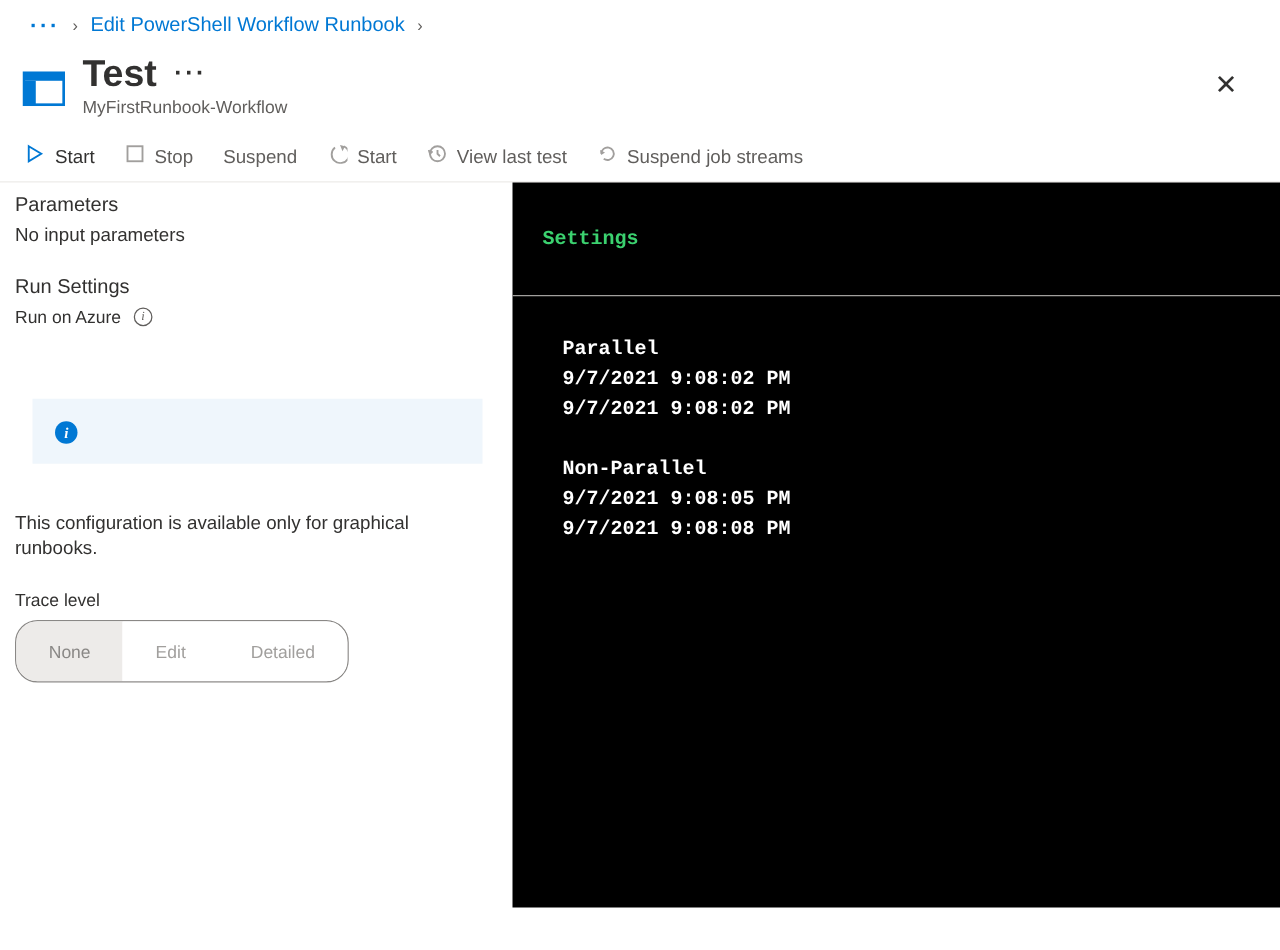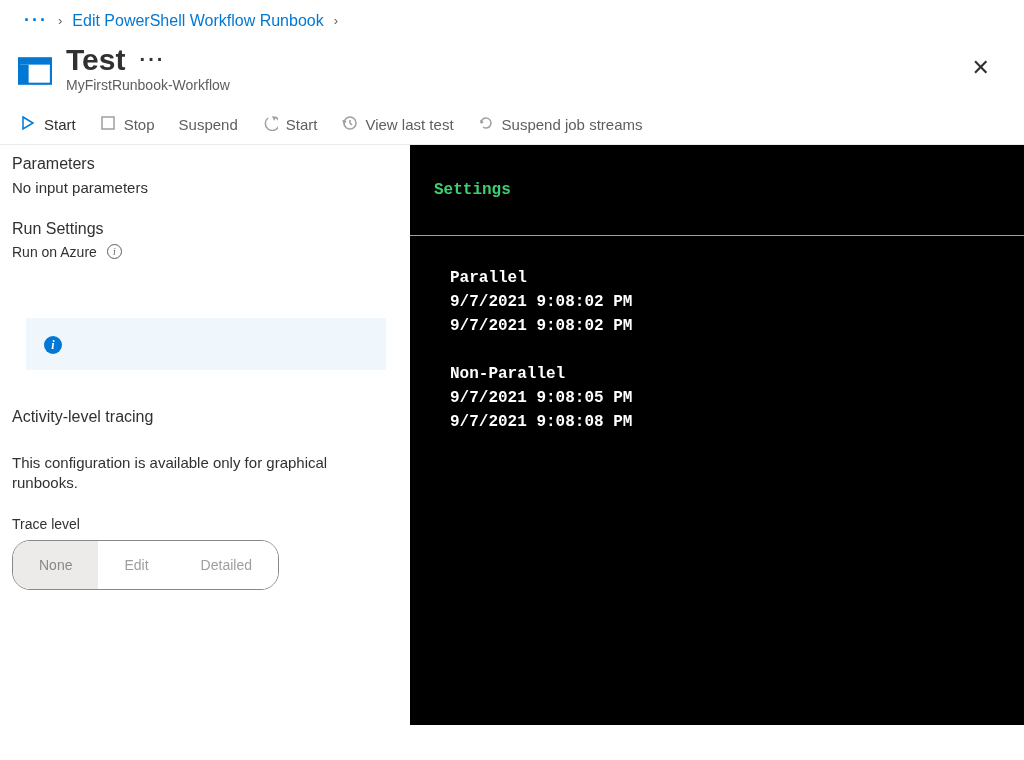"Run on Azure" .run-on-row { align-items: flex-start -> flex-end }
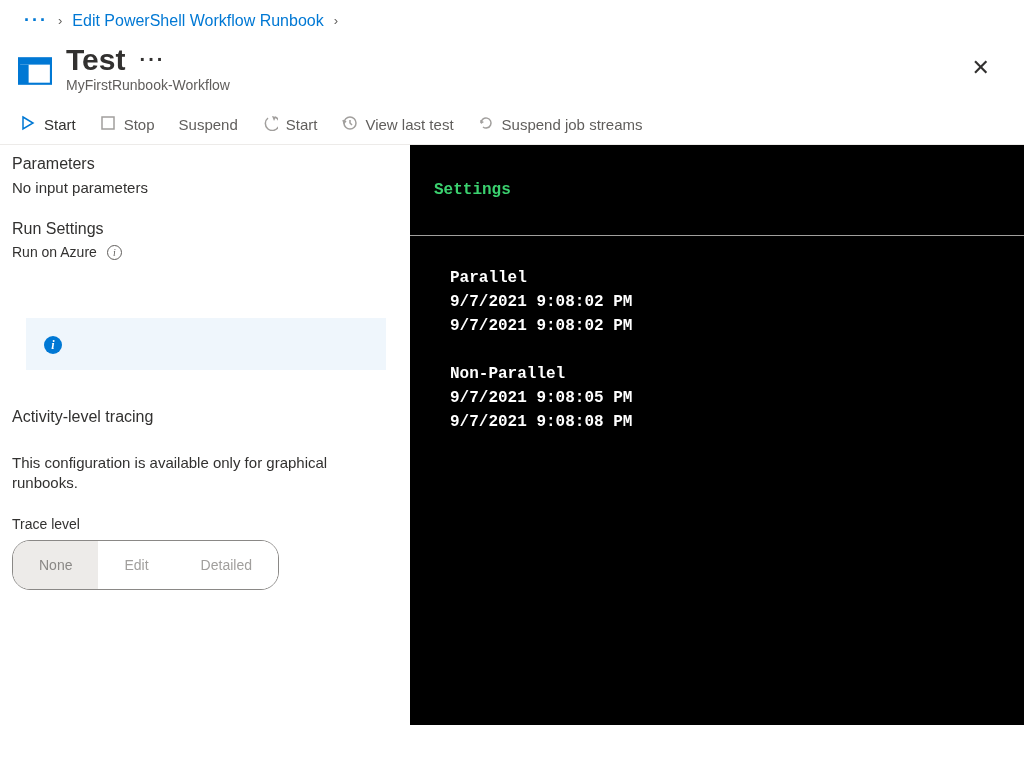"Activity-level tracing" div.section-h { html: <div>Activity-level tracing</div> -> none }
